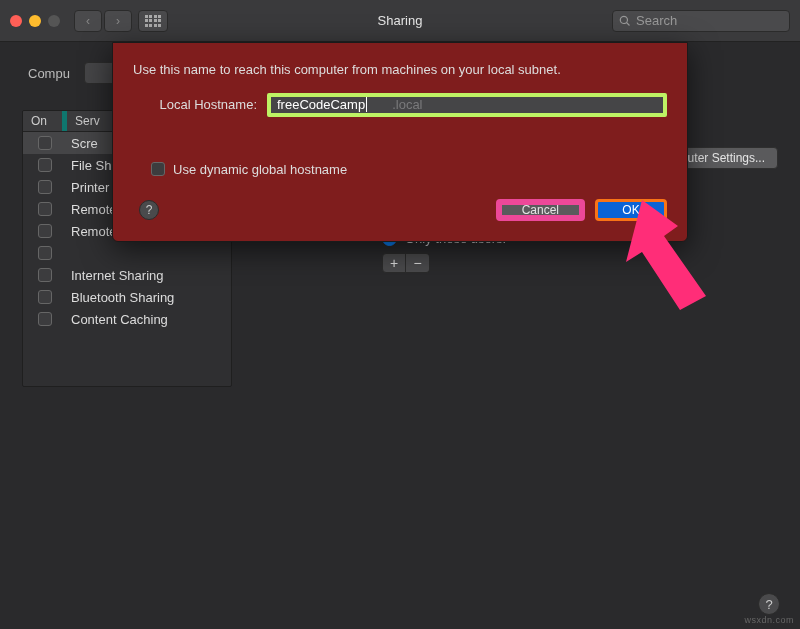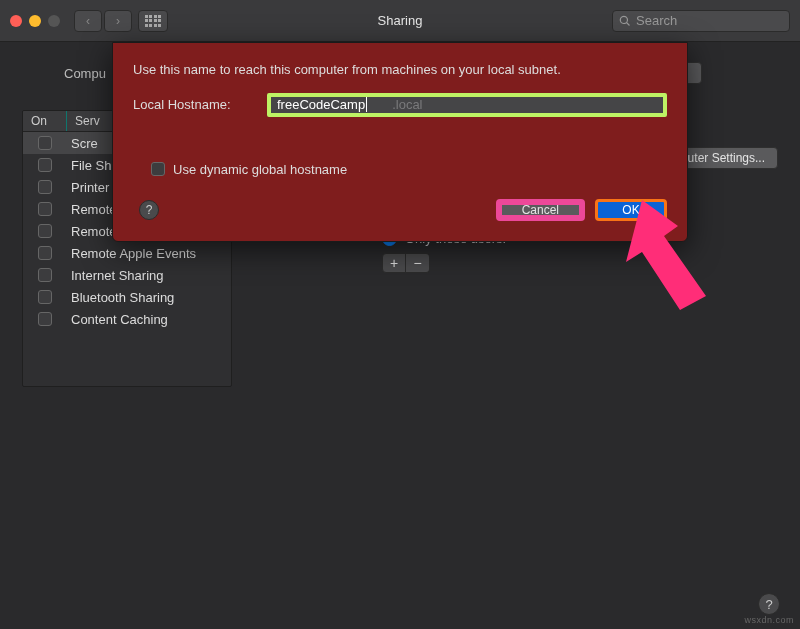"Compu" .compname-row .label { margin-left: 36px -> none }
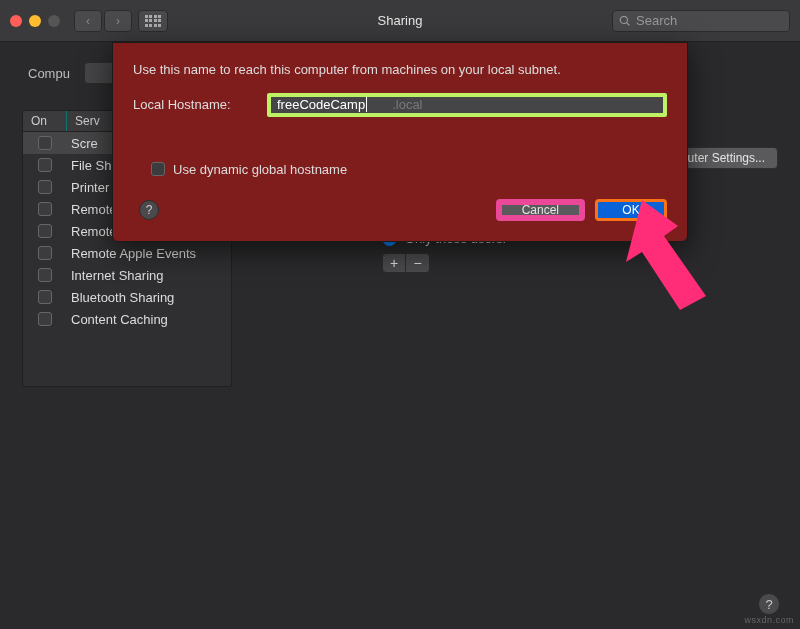"Local Hostname:" .sheet .host-label { text-align: left -> right }
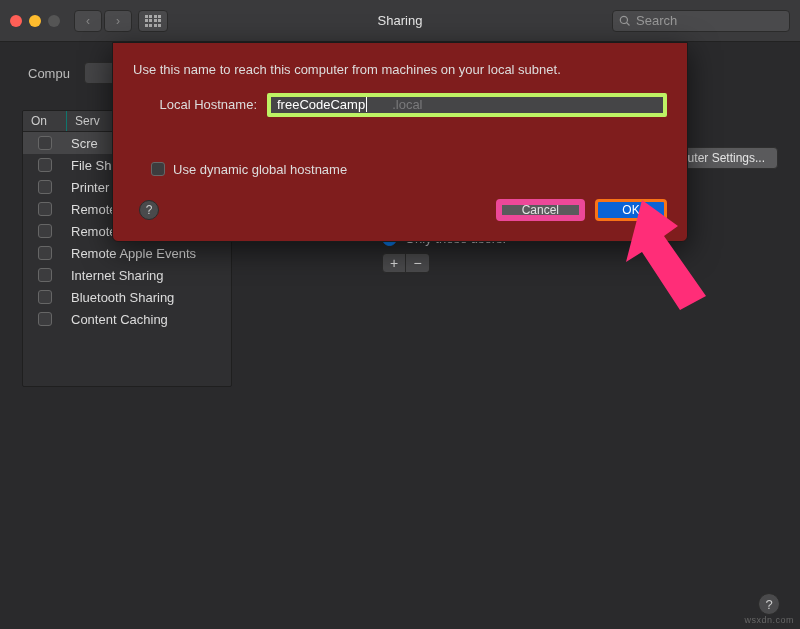"On" .thead .th.on { border-right: 1px solid #0f766e -> 5px solid #0f766e }
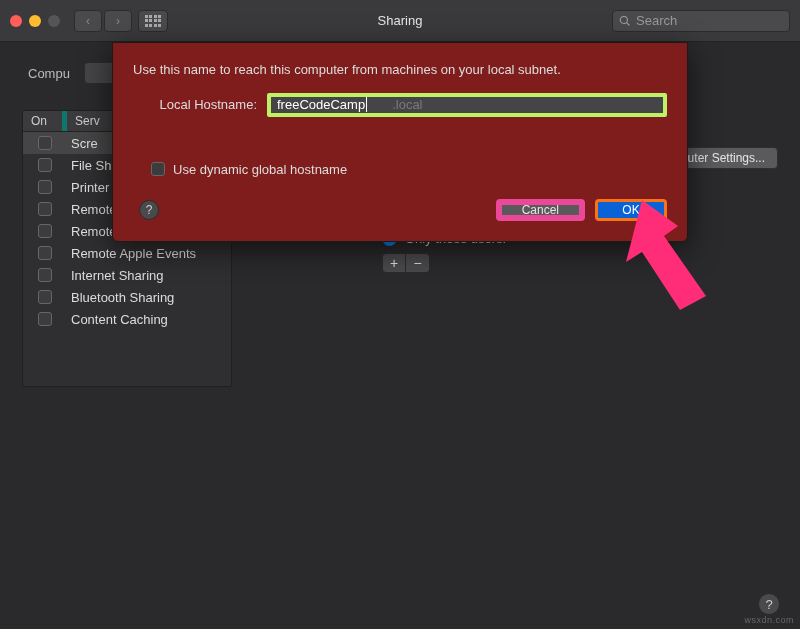"Remote Apple Events" div.svc { html: <div>Remote Apple Events</div> -> none }
